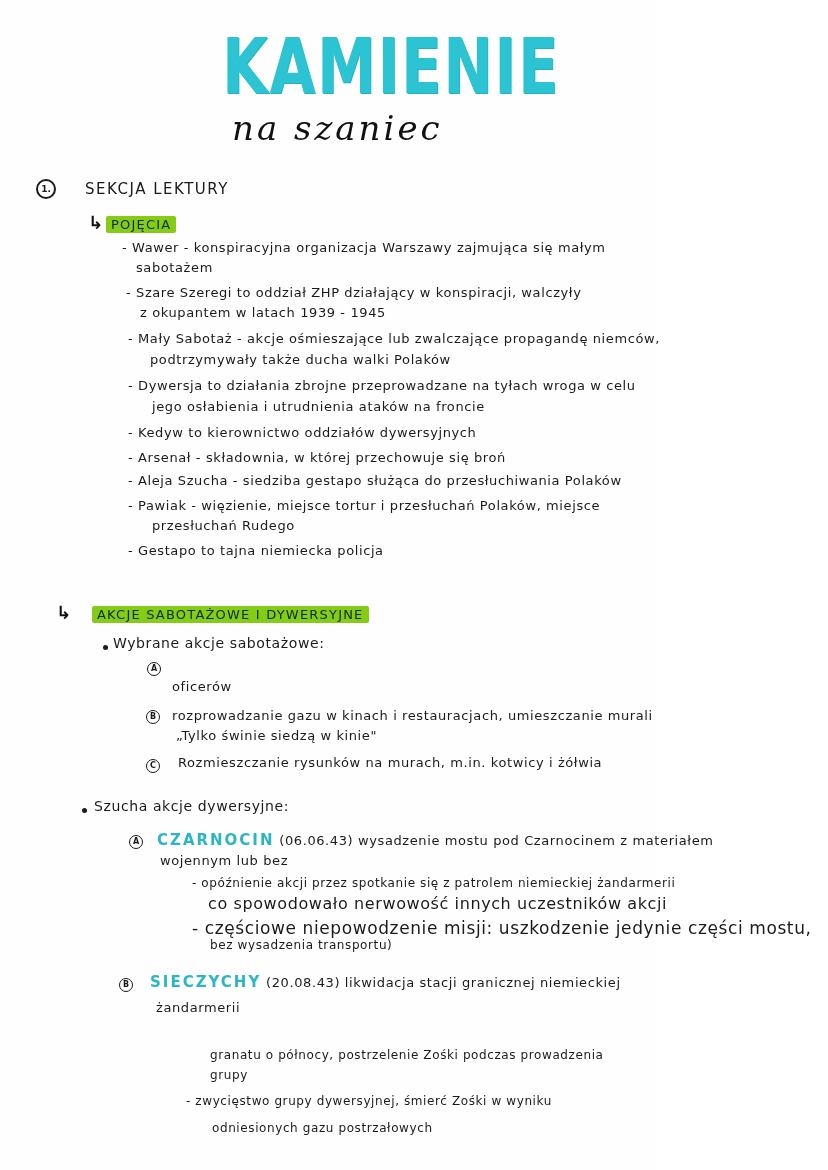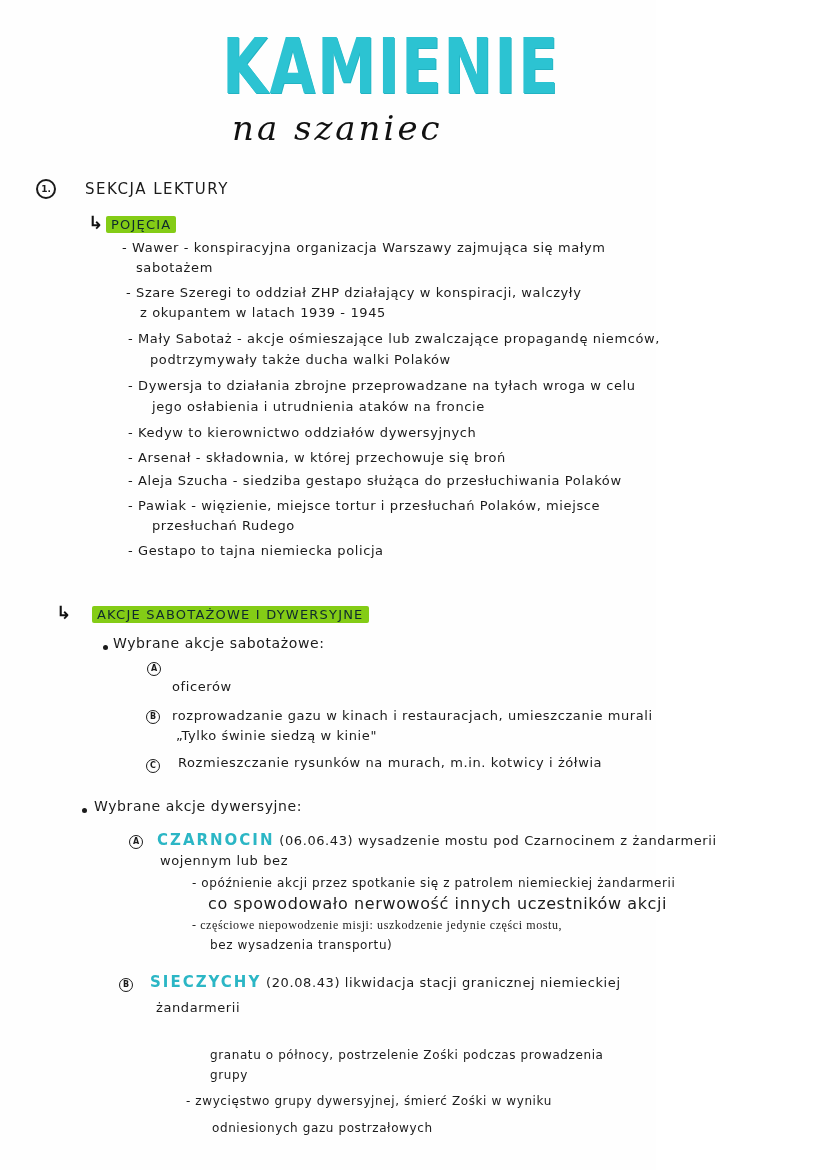"Wybrane akcje dywersyjne:" div.hand { text: Wybrane -> Szucha }
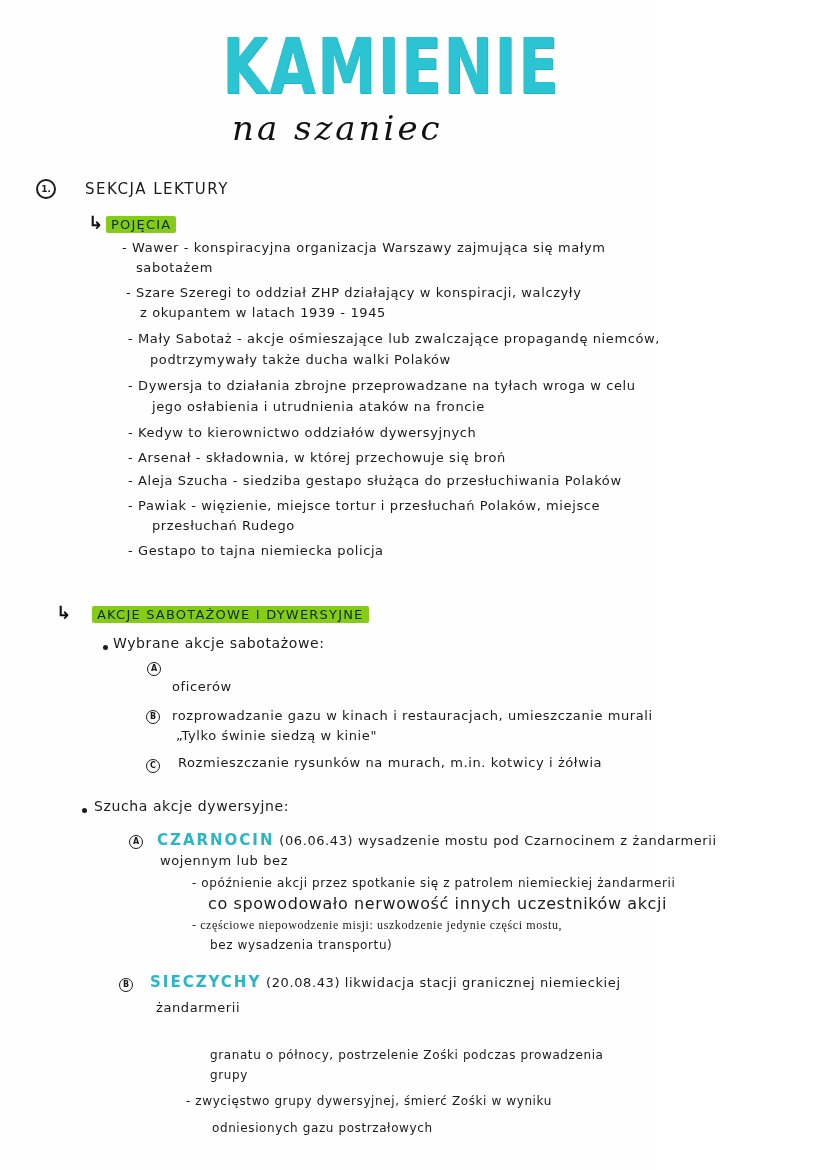"wysadzenie mostu pod Czarnocinem z" span { text: żandarmerii -> materiałem }
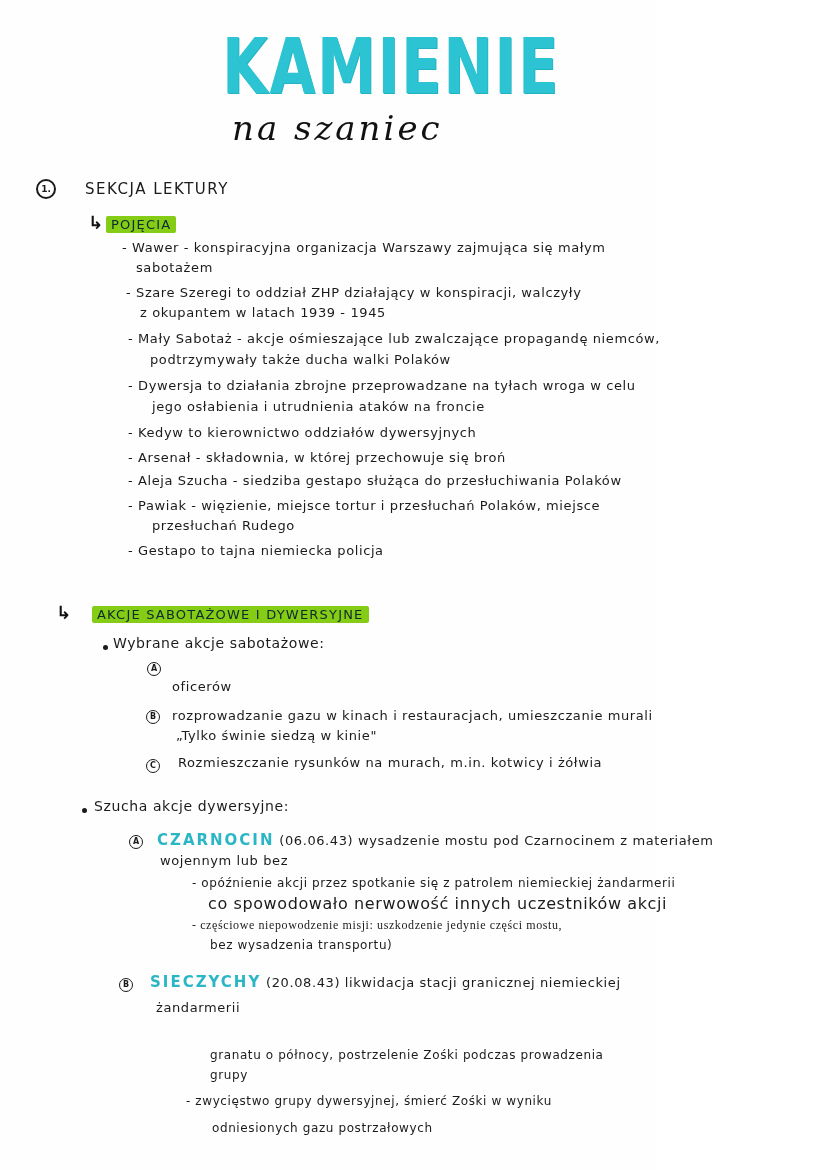"- częściowe niepowodzenie misji:" div.hand { font-family: Liberation Serif, serif -> none; font-size: 12px -> 17px }
